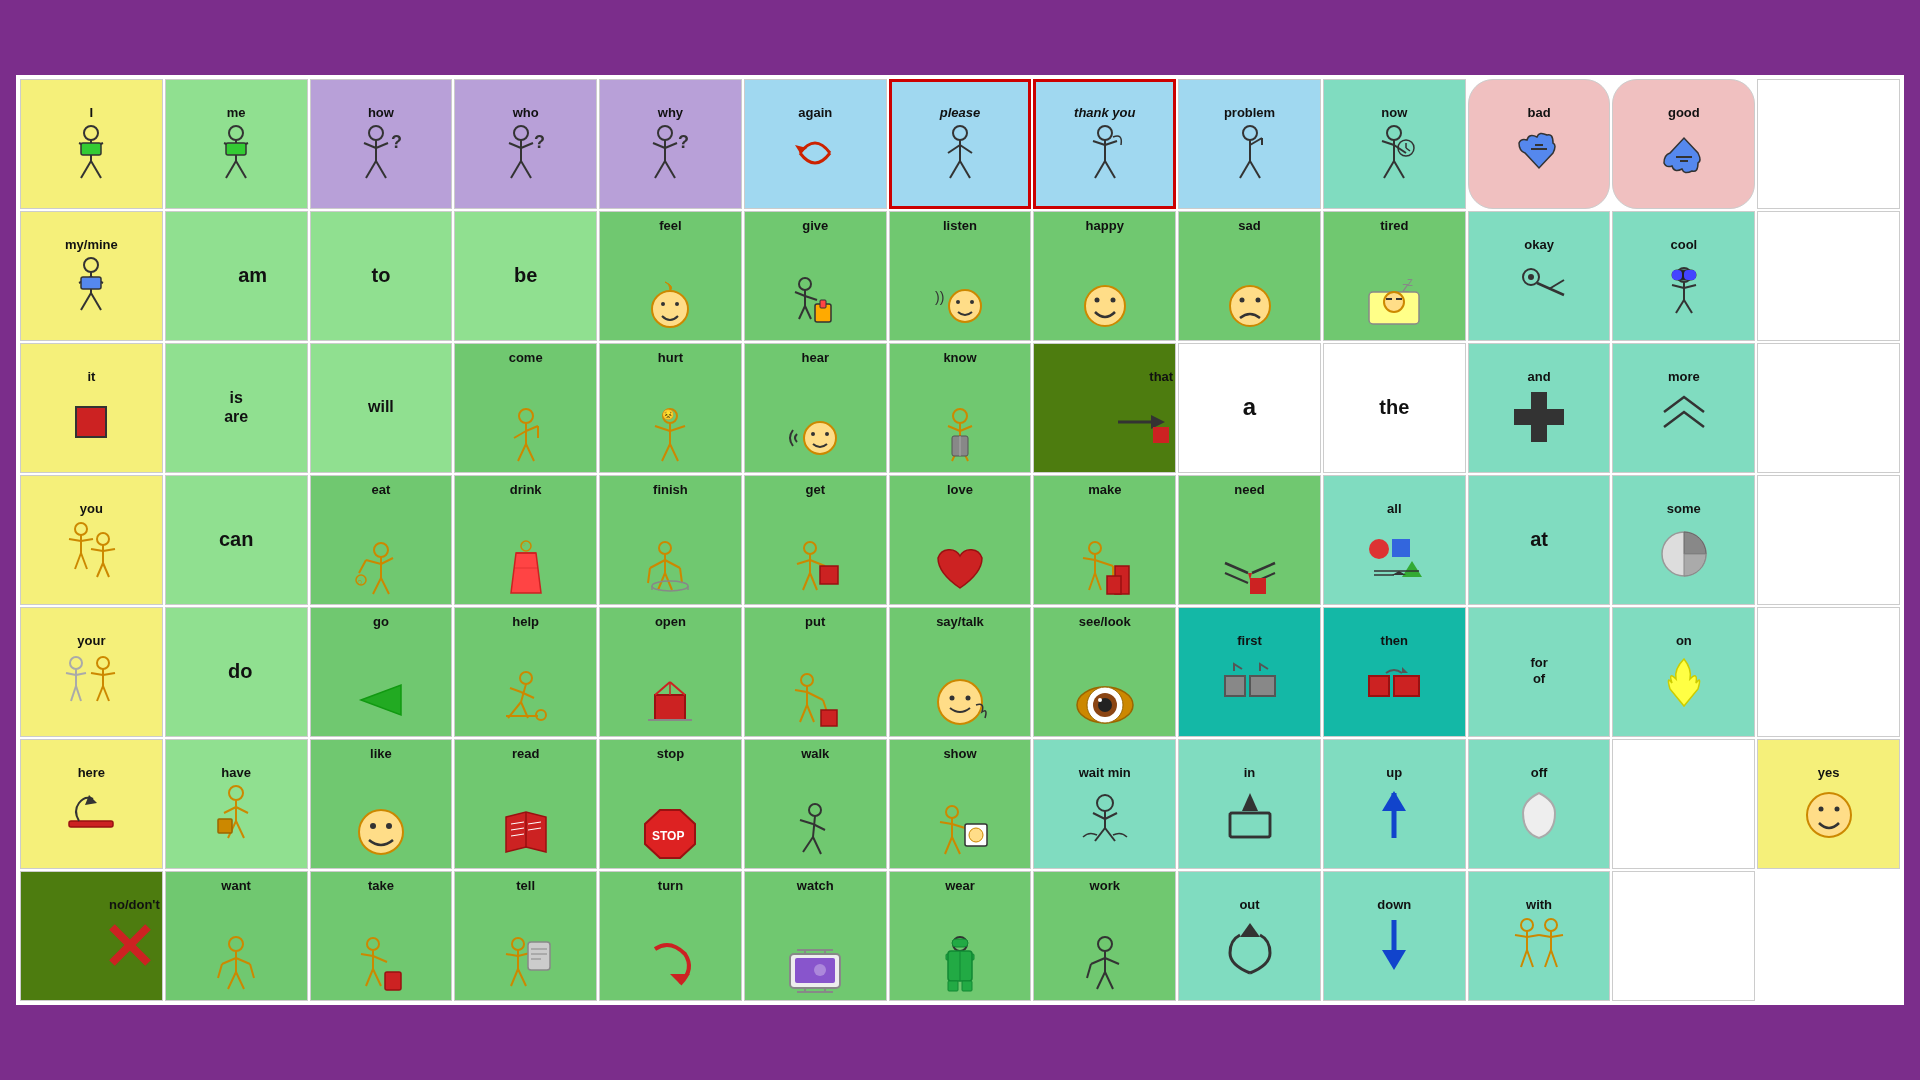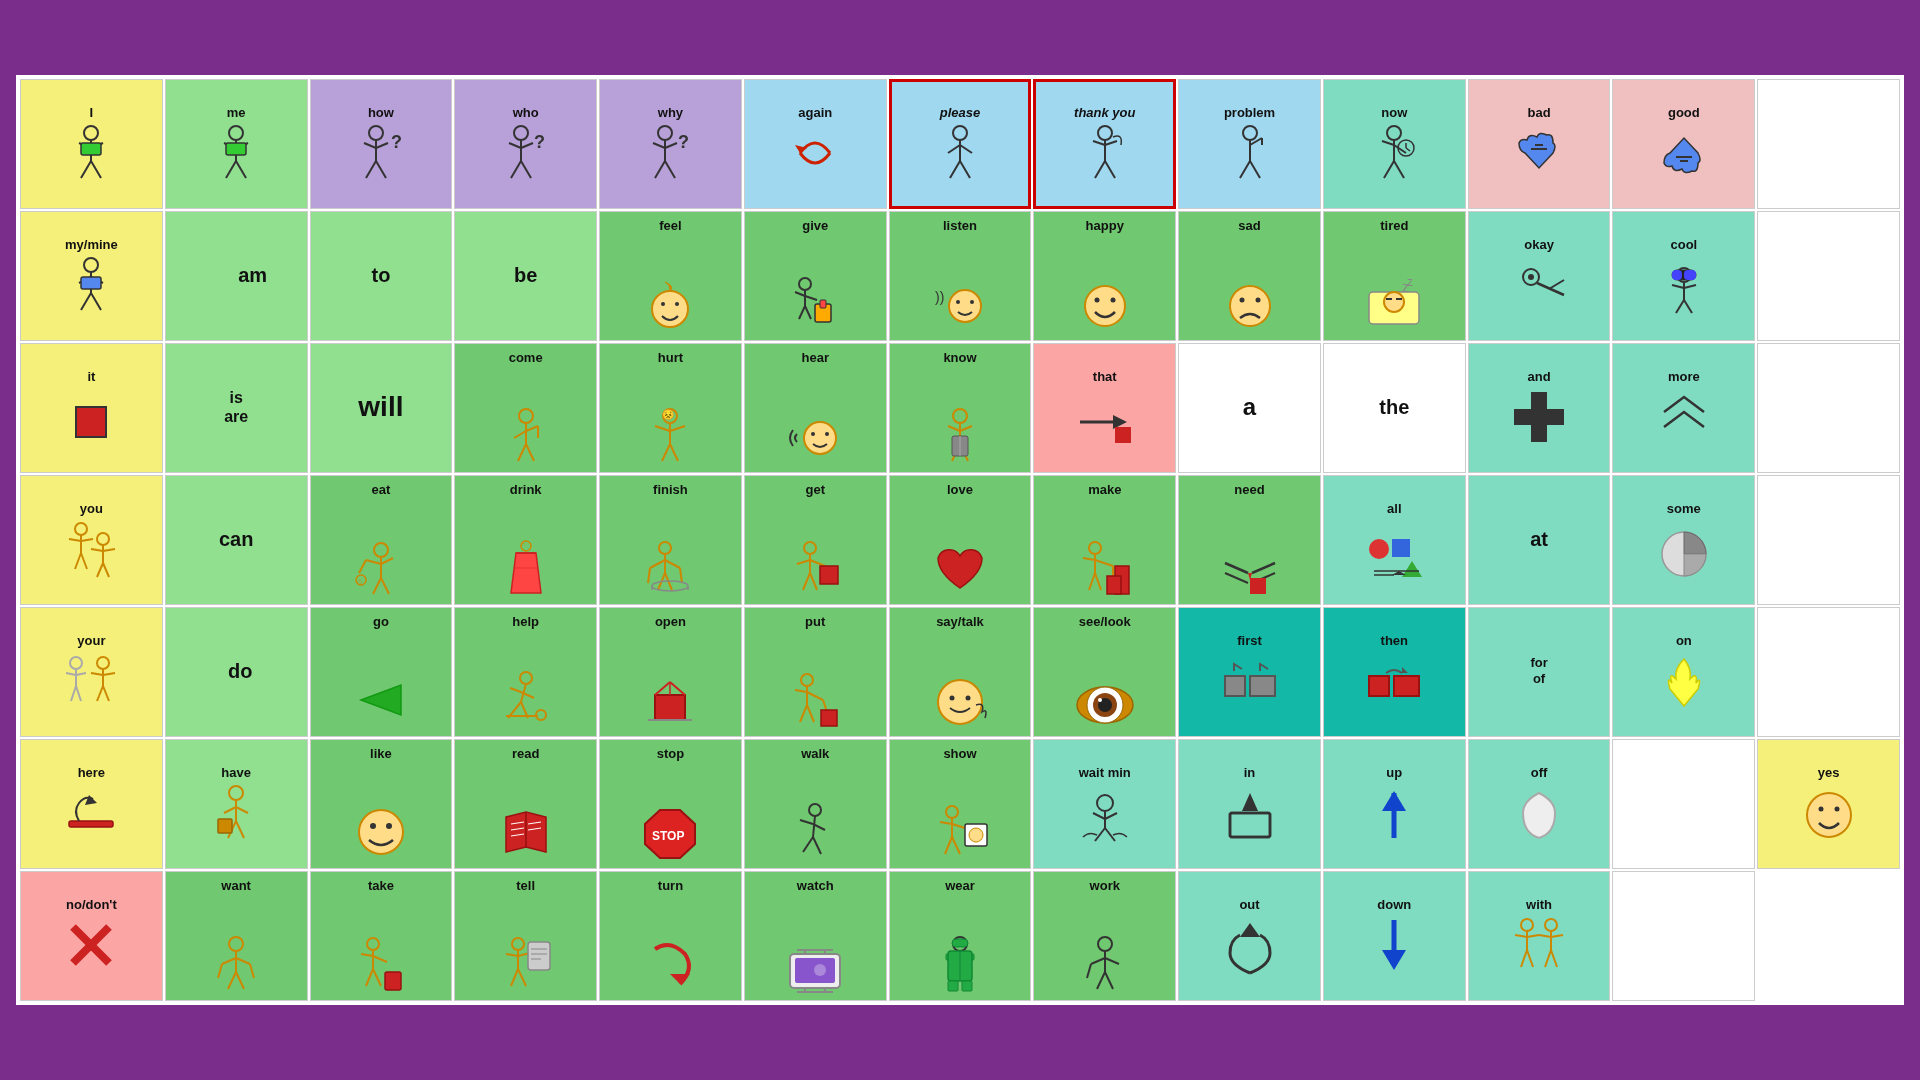"bad" .bg-pink { border-radius: none -> 25px }
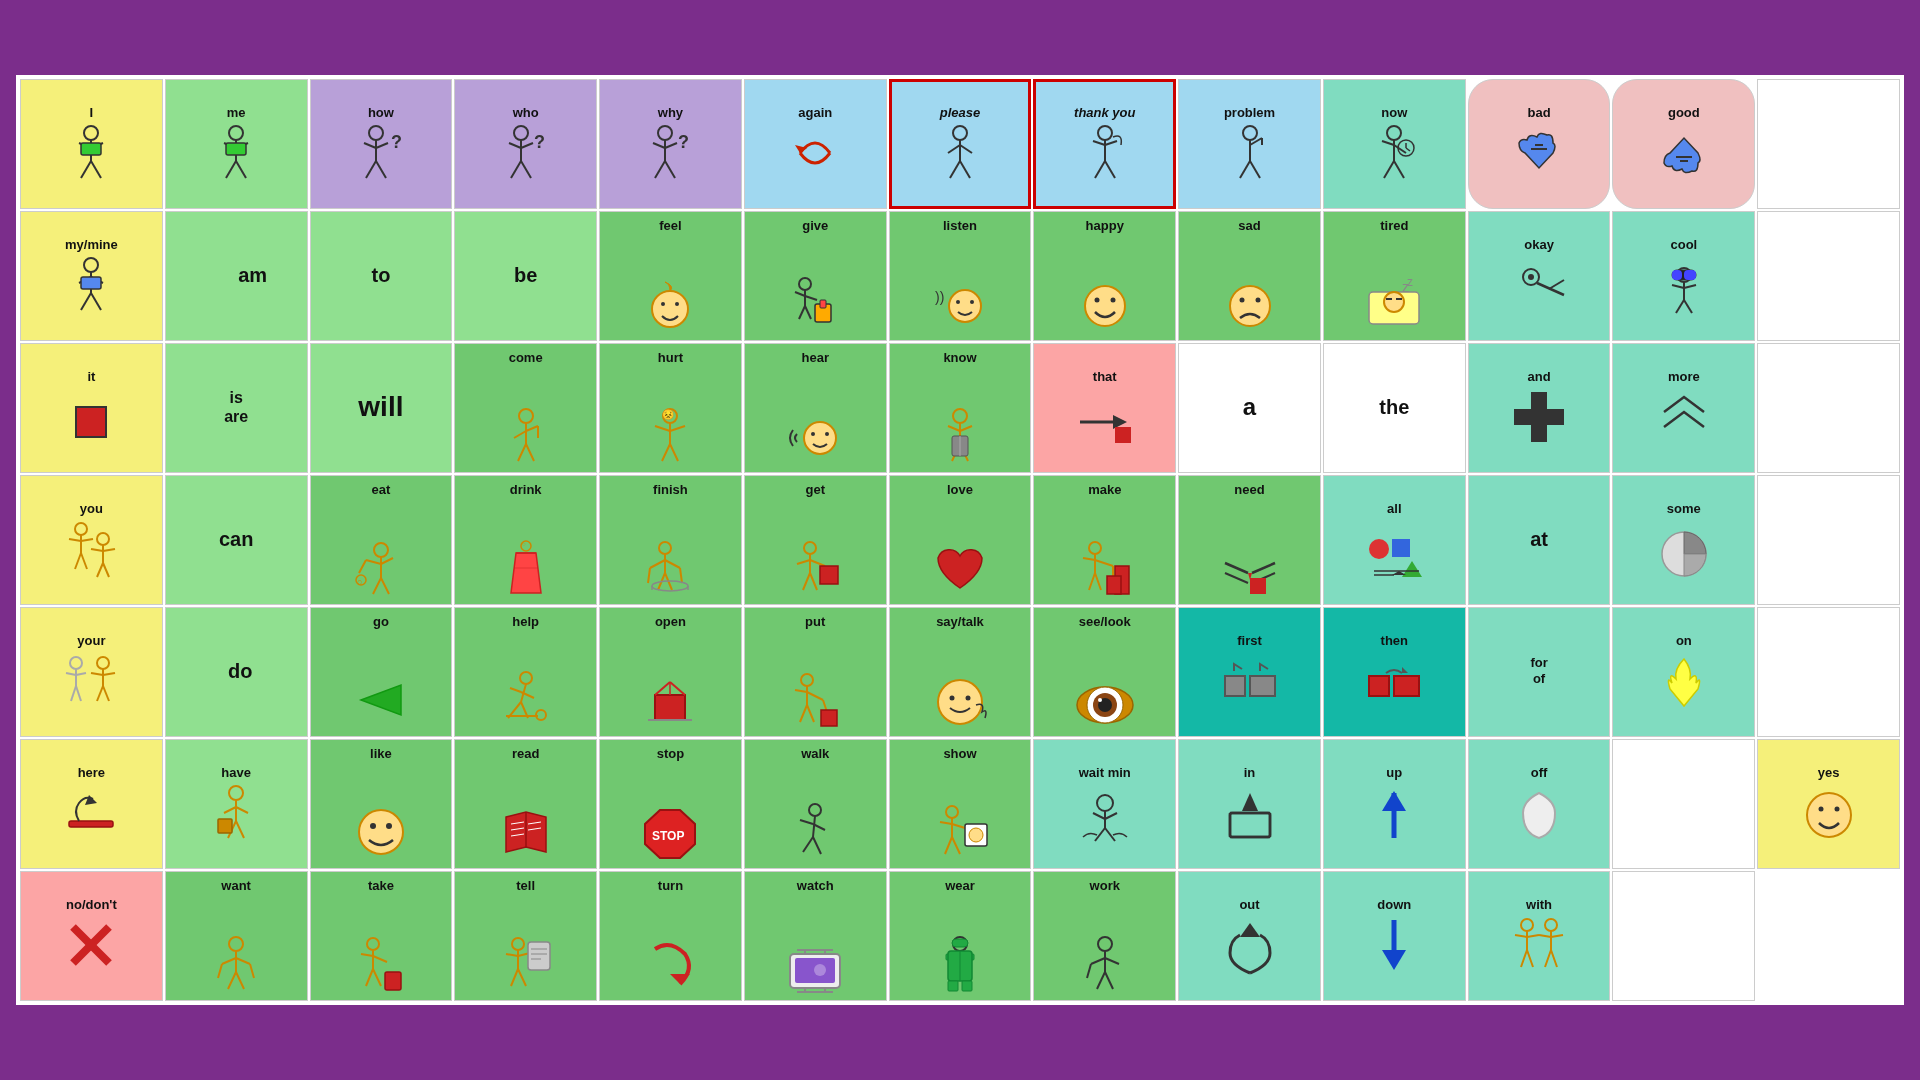"that" .bg-pink2 { align-items: none -> flex-end; background: #fca5a5 -> #4d7c0f }
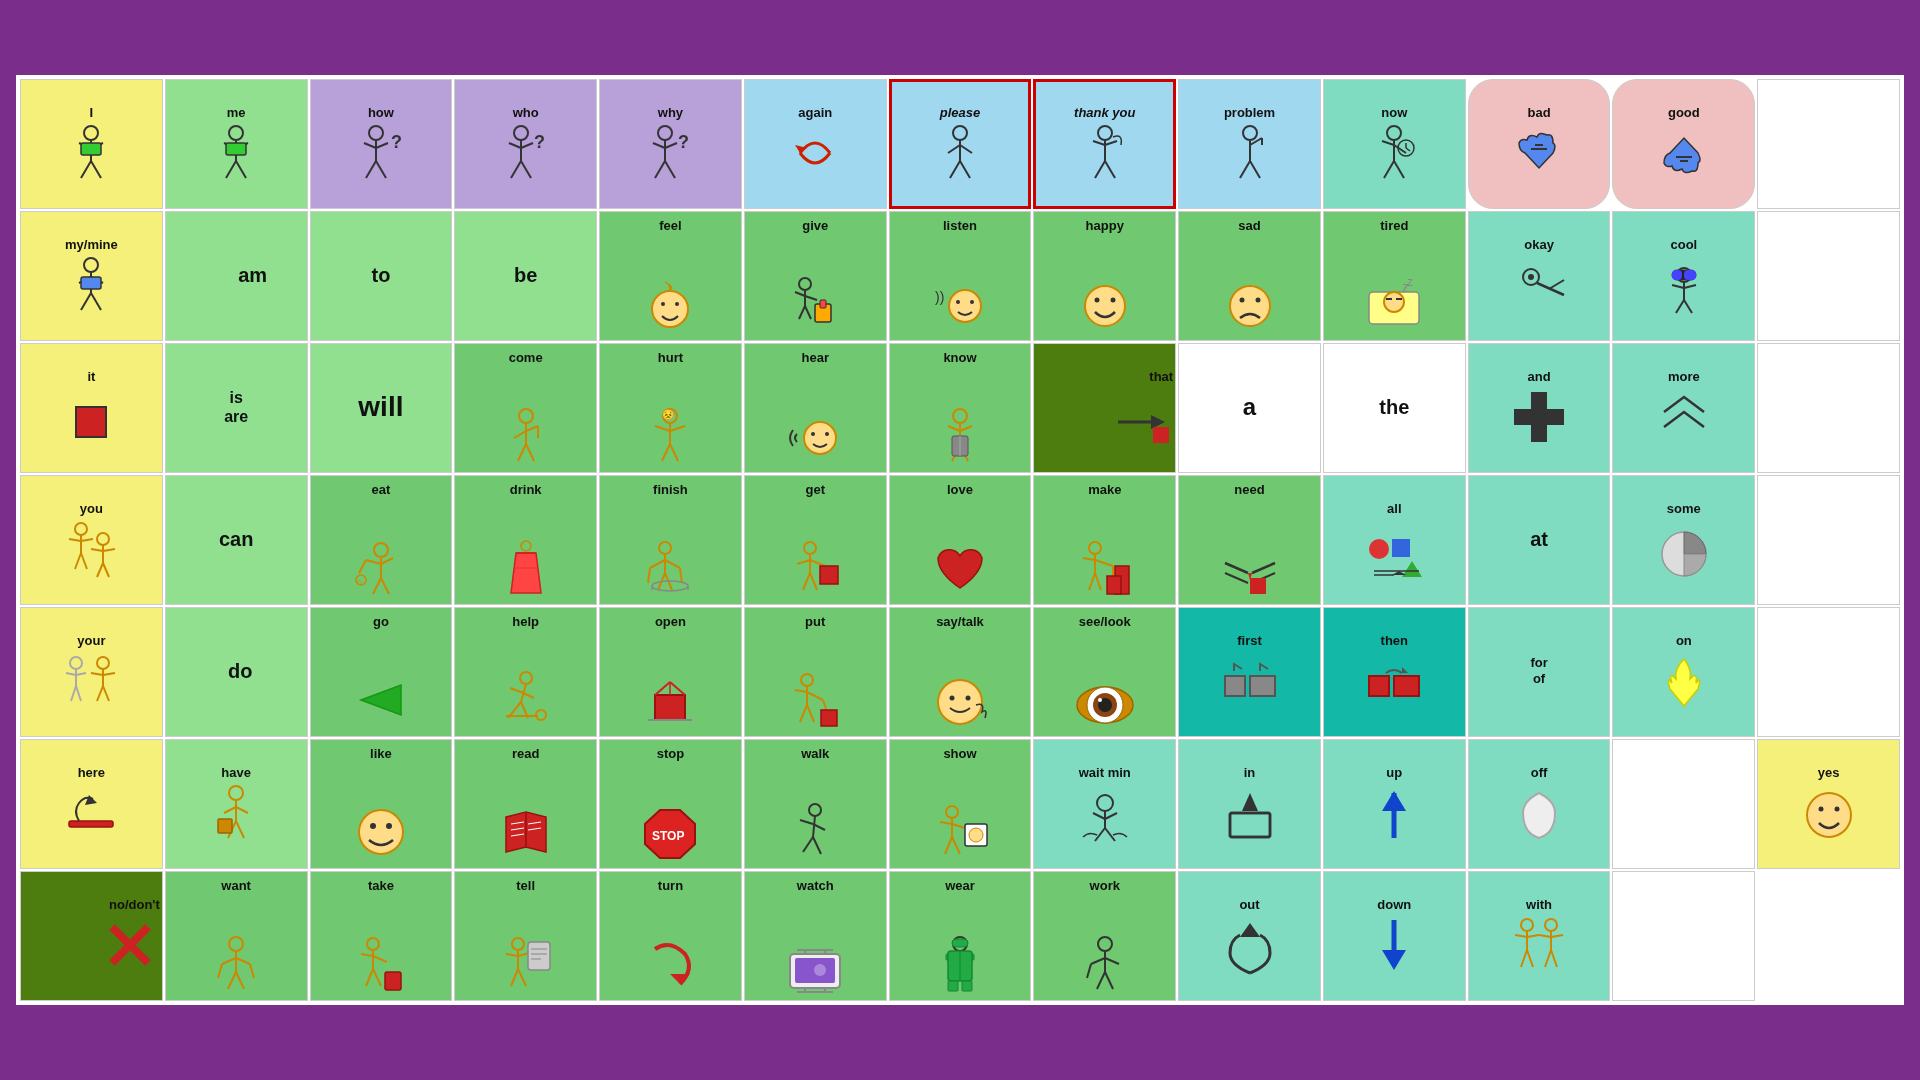"will" div.label { font-size: 28px -> 16px }
